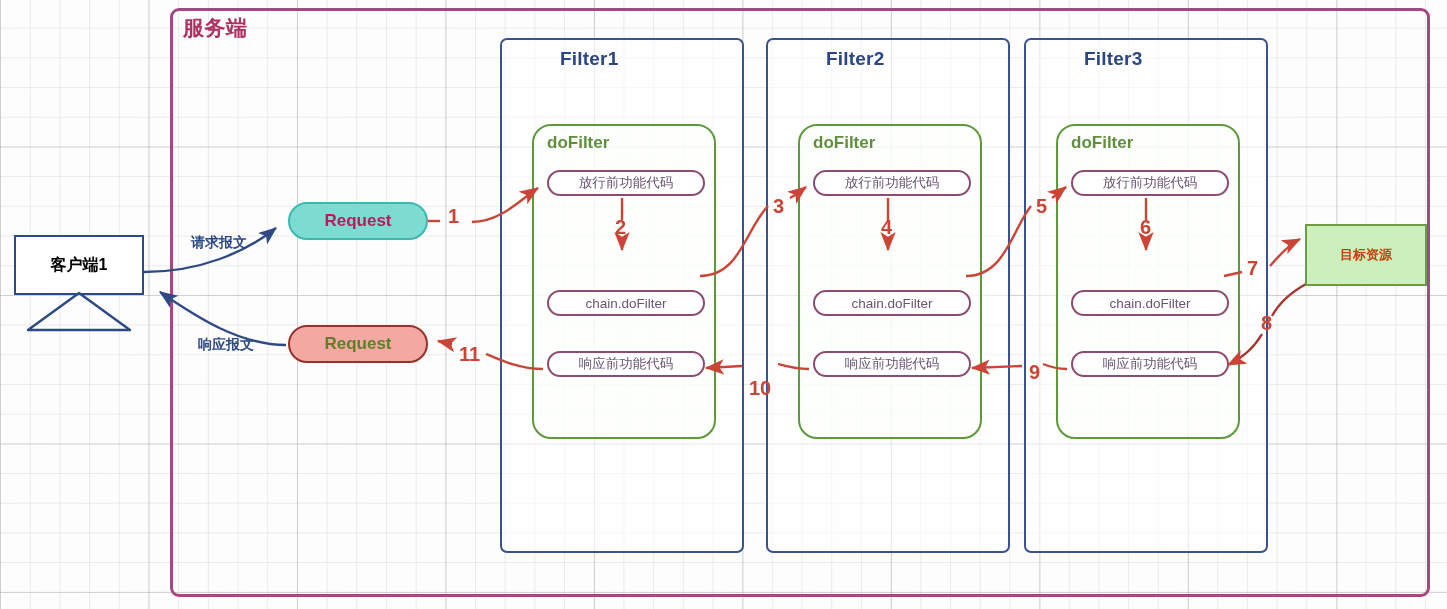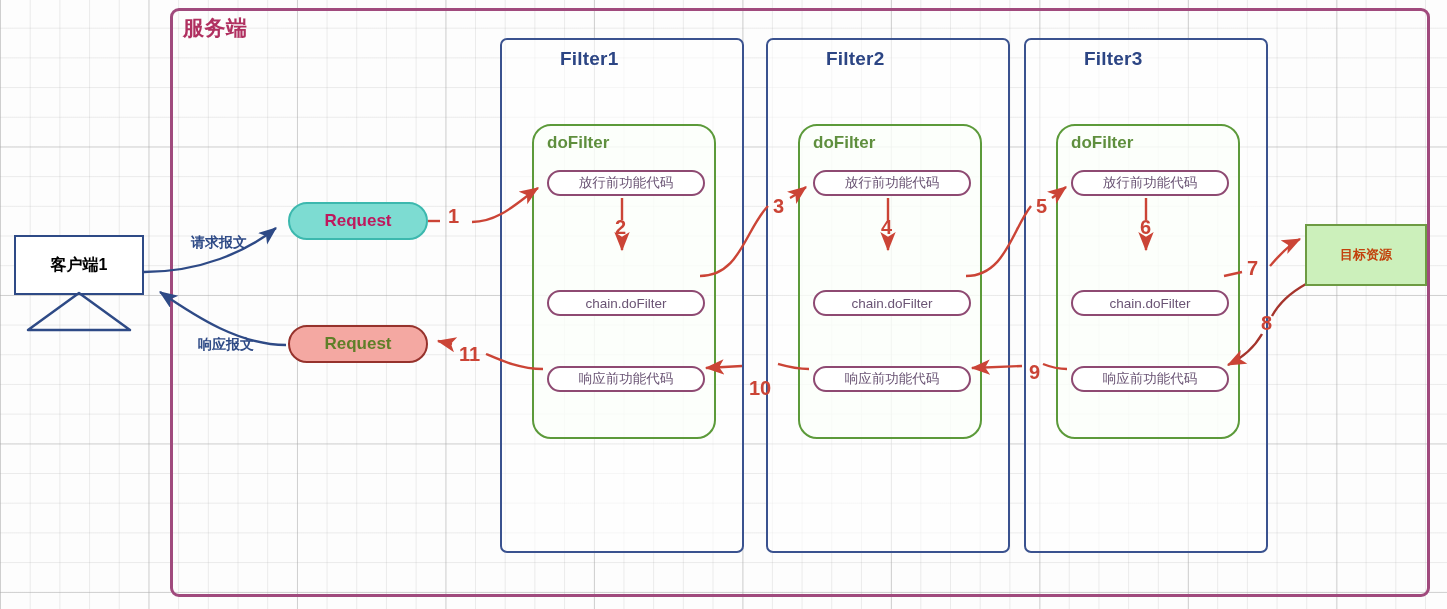"响应前功能代码" .cp-post { top: 240px -> 225px }
